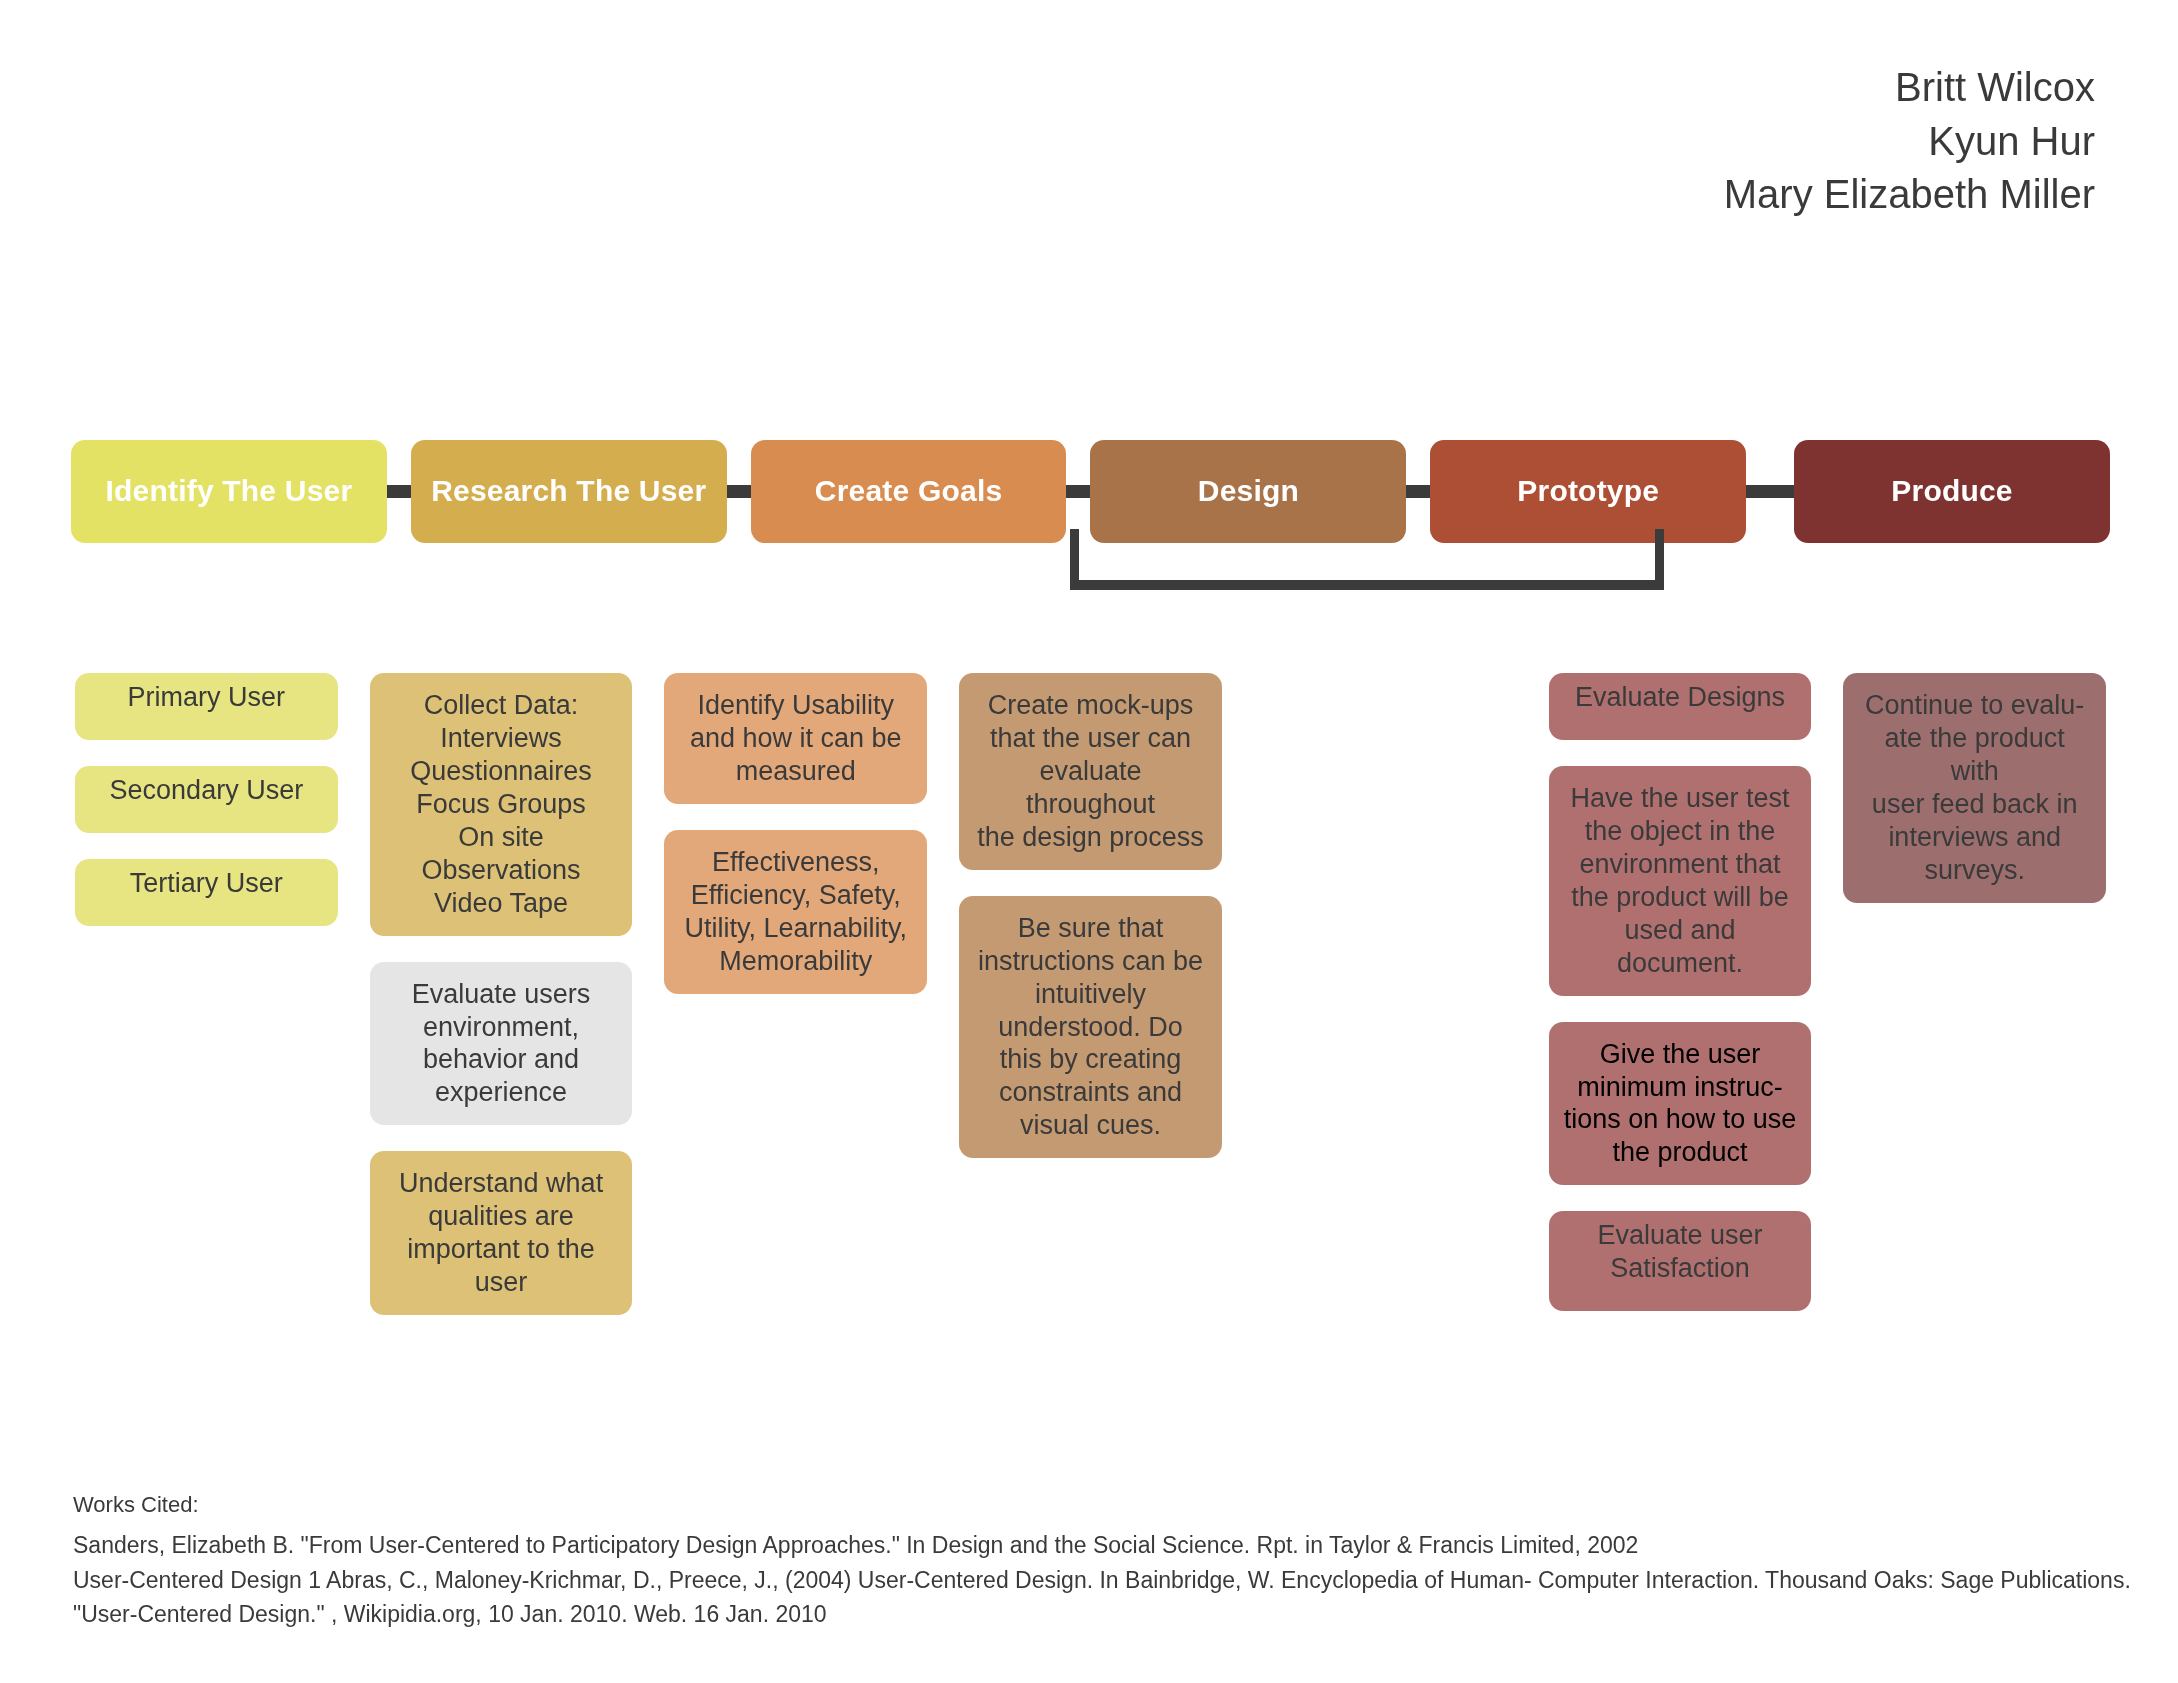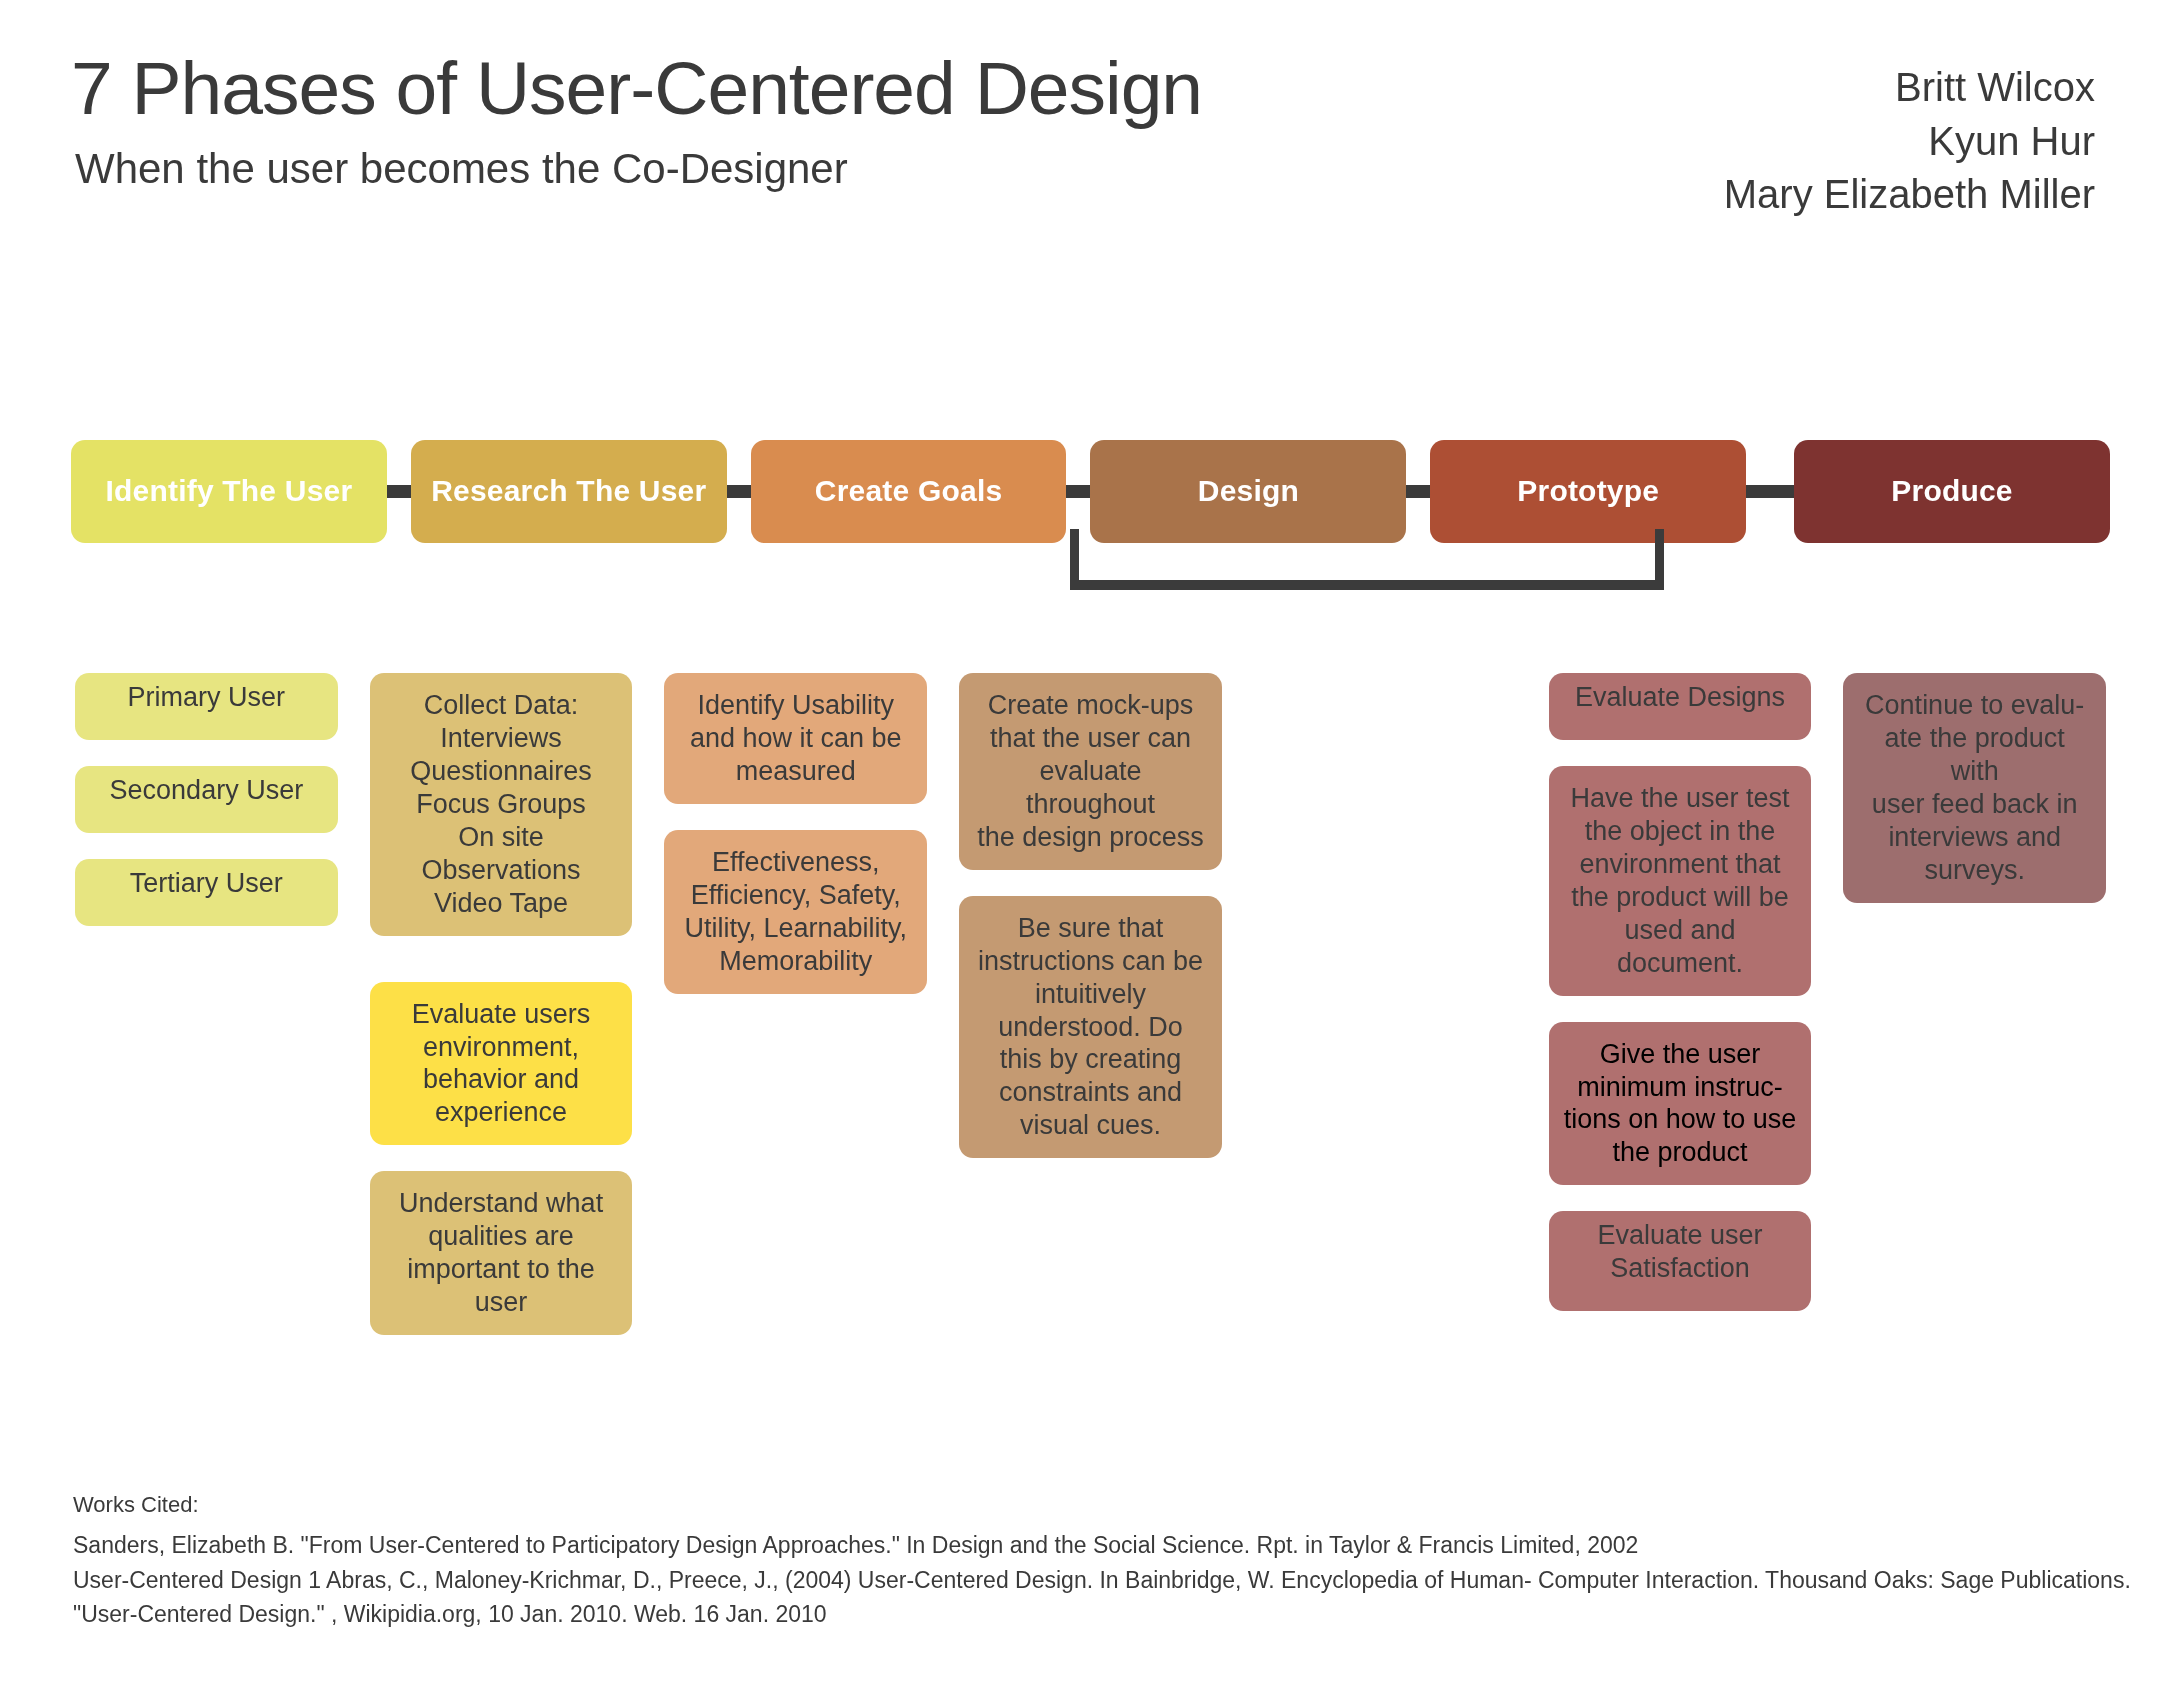"7 Phases of User-Centered Design" div.title-block { html: <div> <h1>7 Phases of User-Centered Design</h1> <div>When the user becomes the Co-Designer</div> </div> -> none }
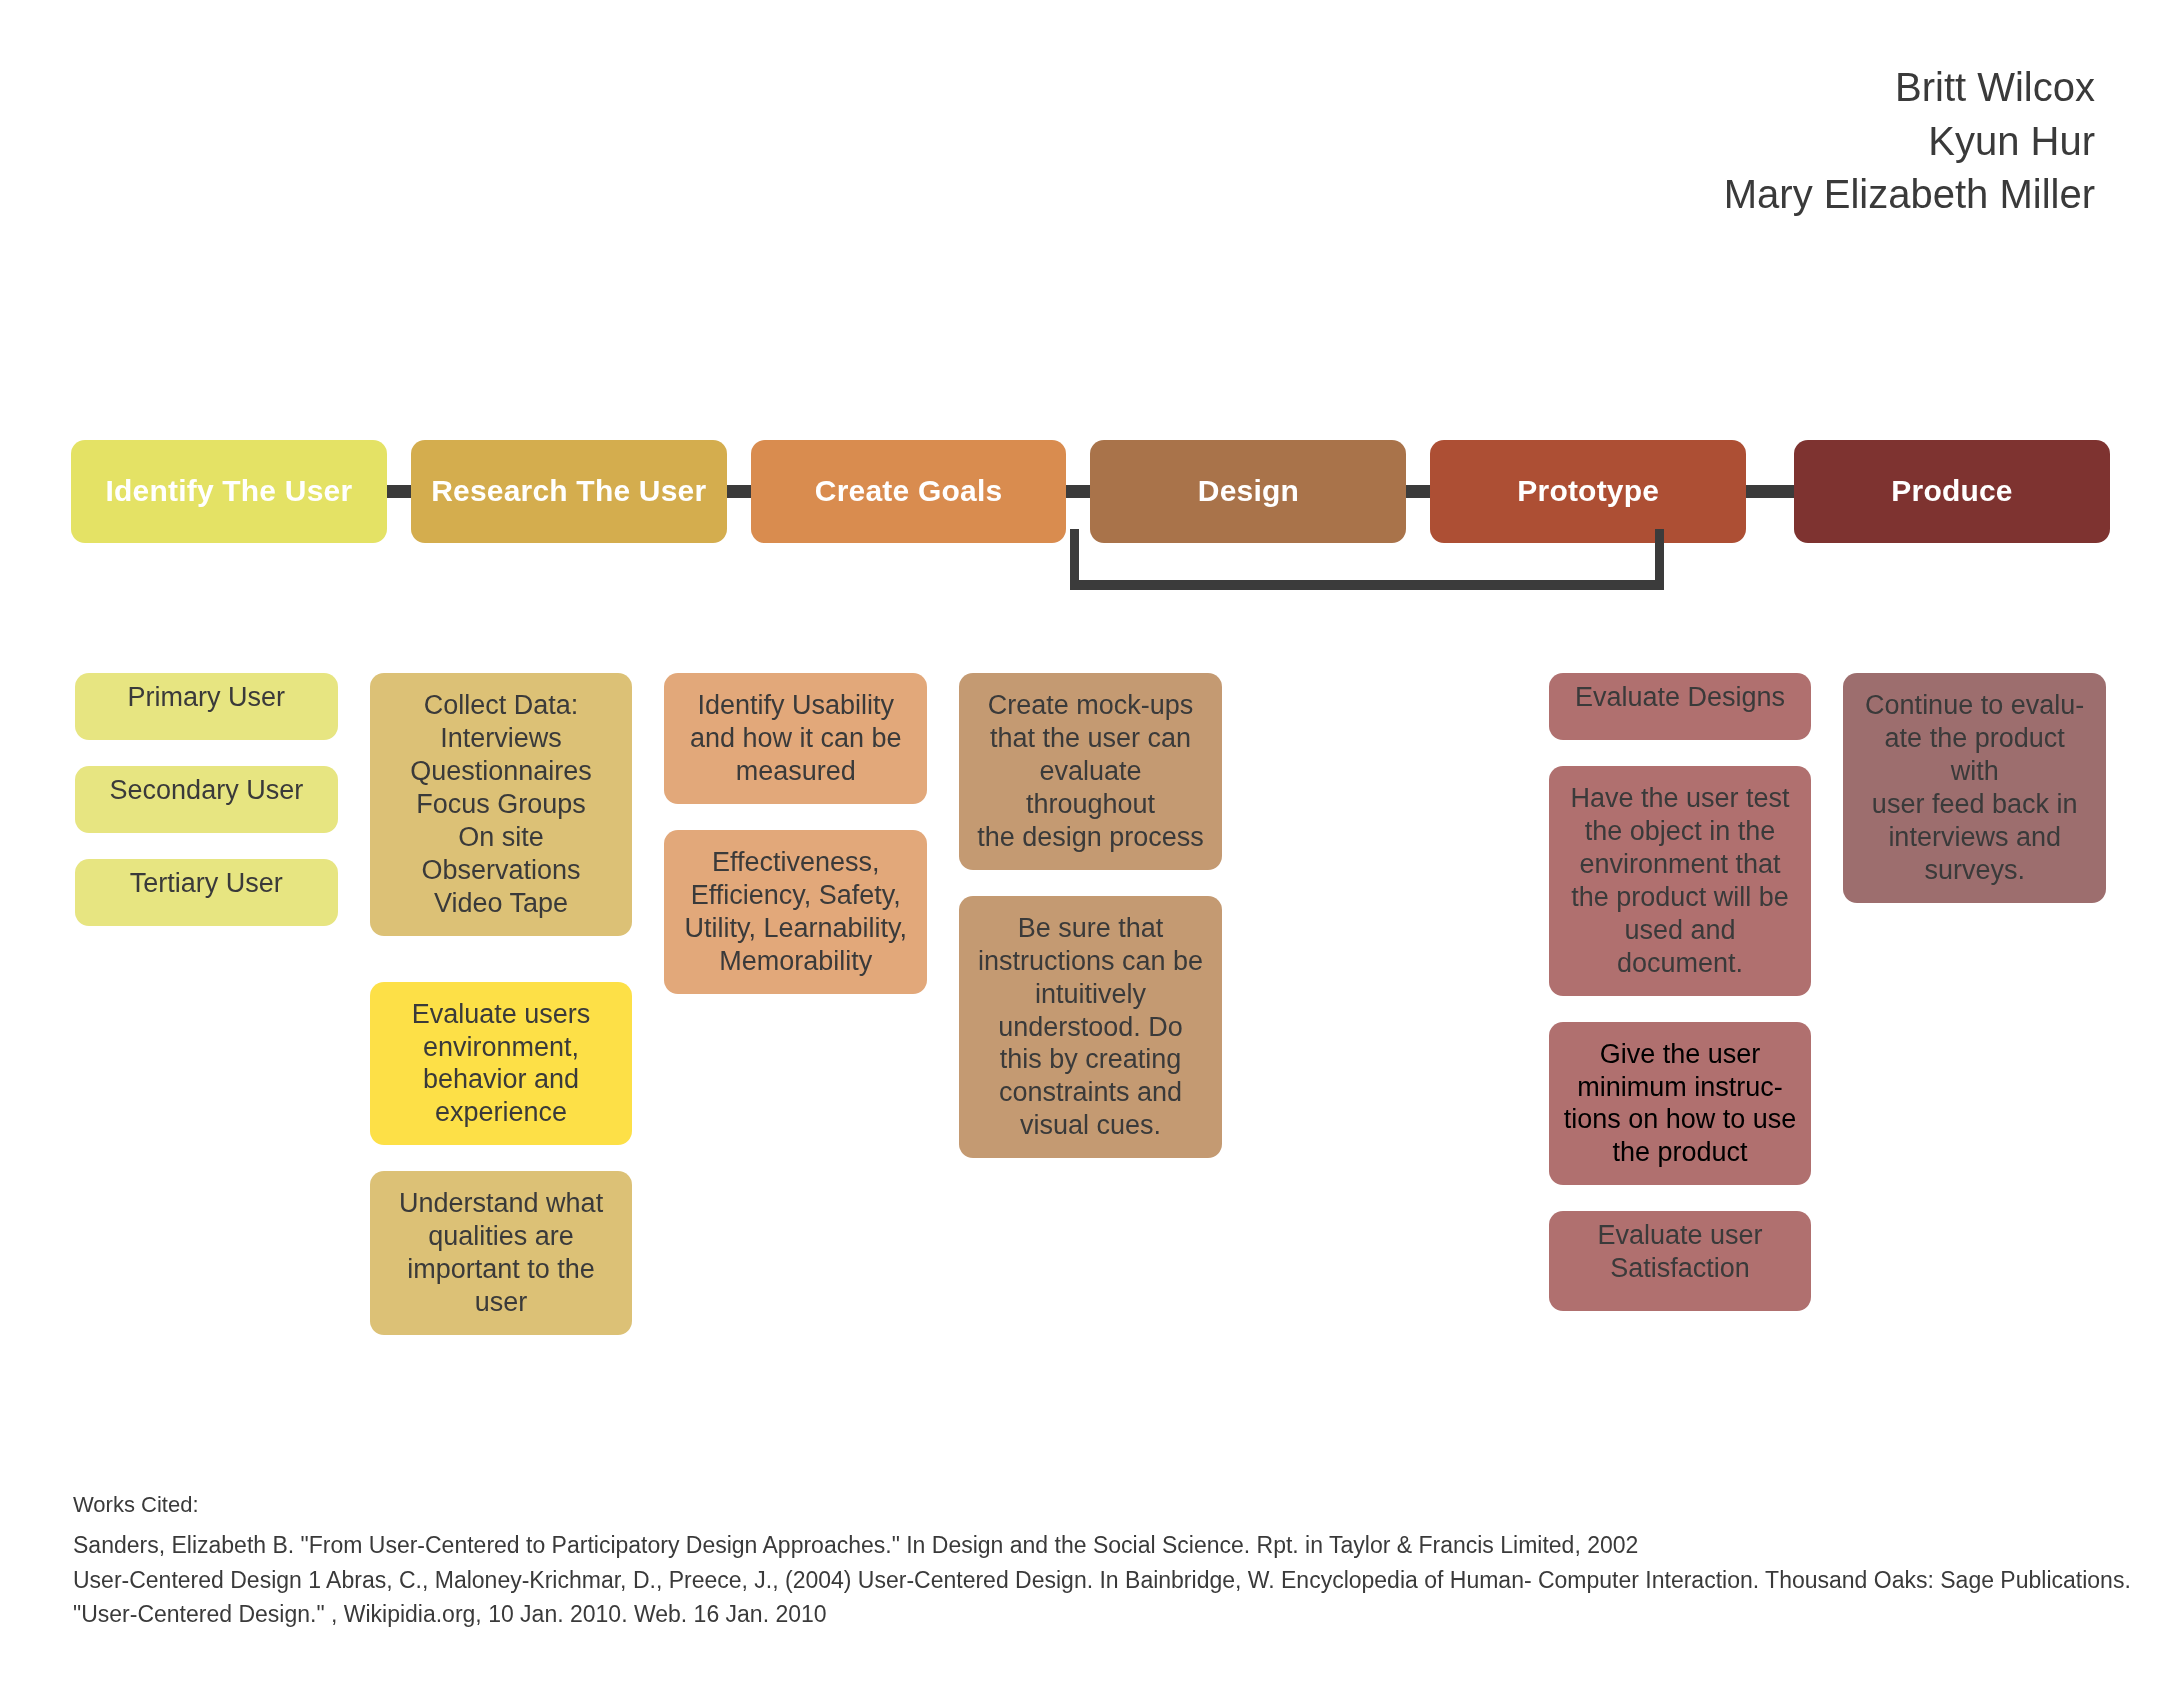"Evaluate users" div.card { background: #fde047 -> #e5e5e5; margin-top: 20px -> none }
